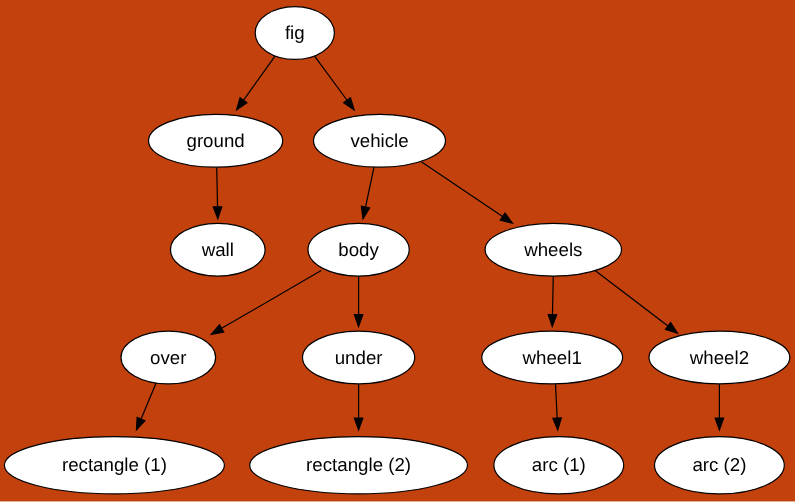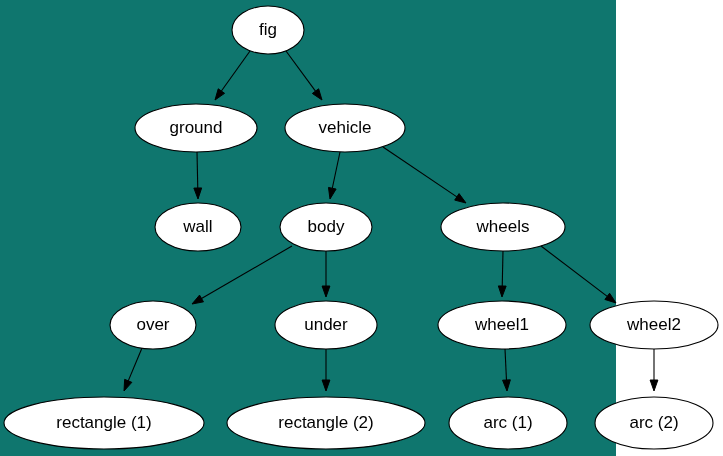"fig" #graph-root { background: #0f766e -> #c2410c; width: 616px -> 723px }
